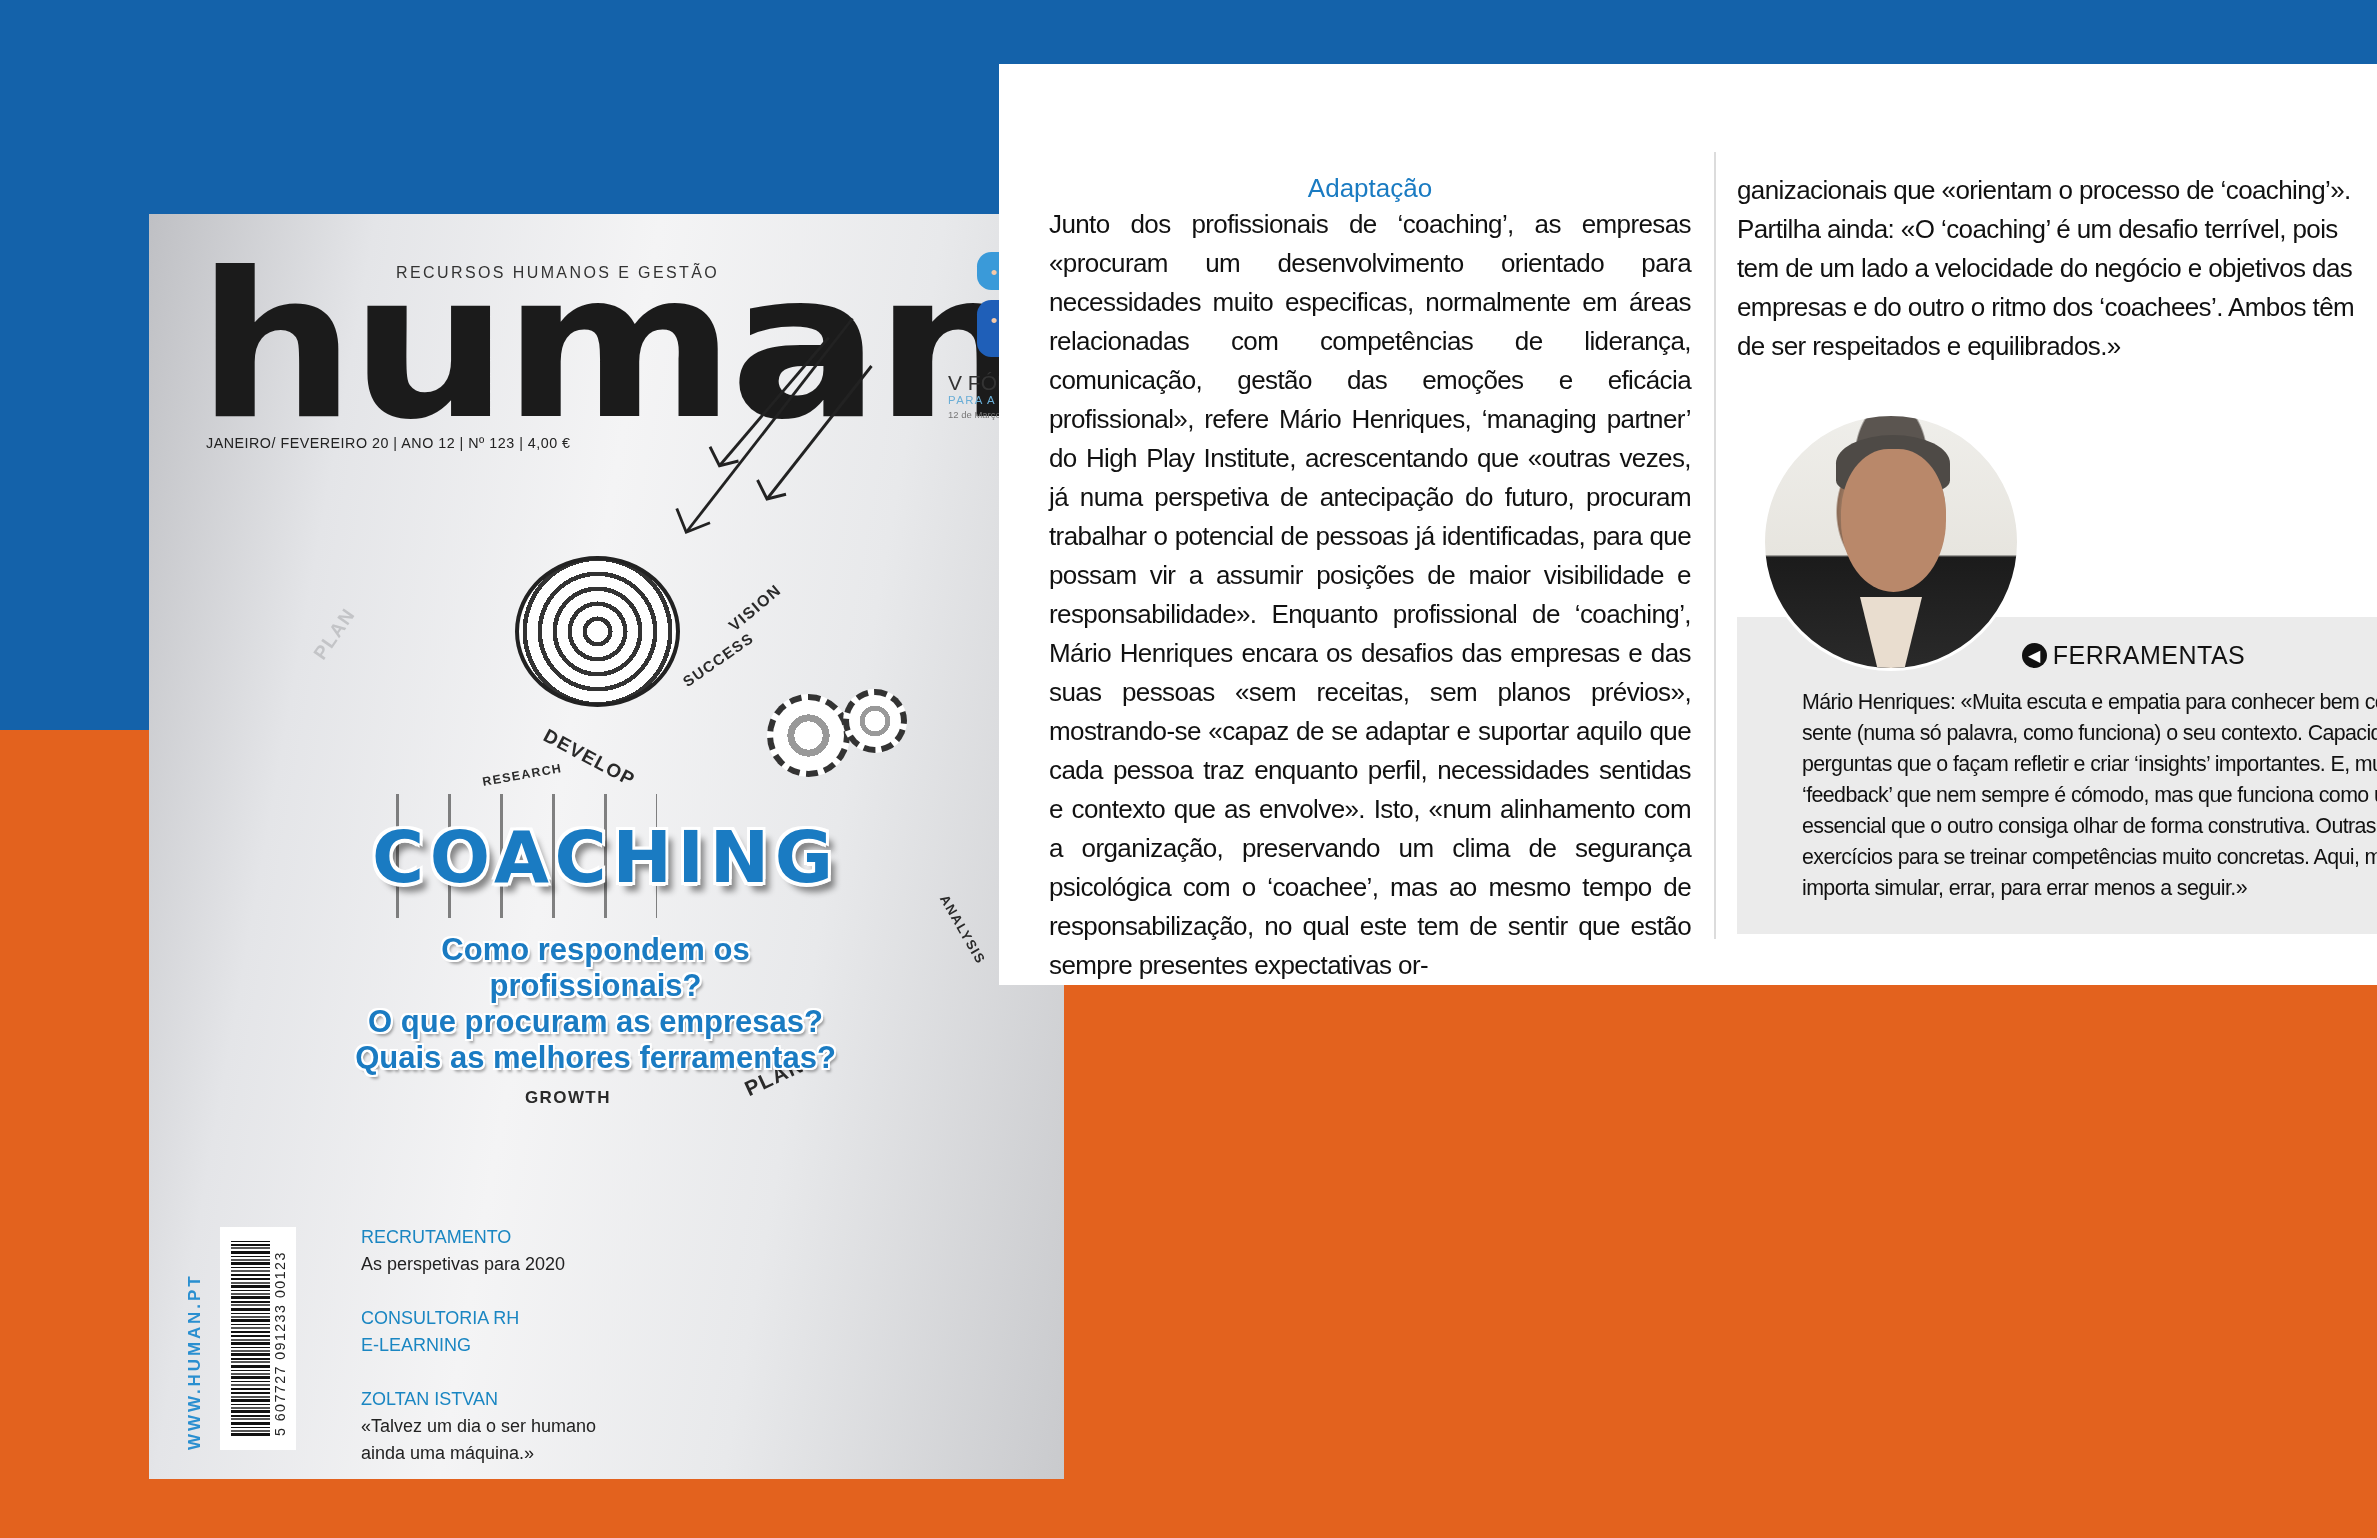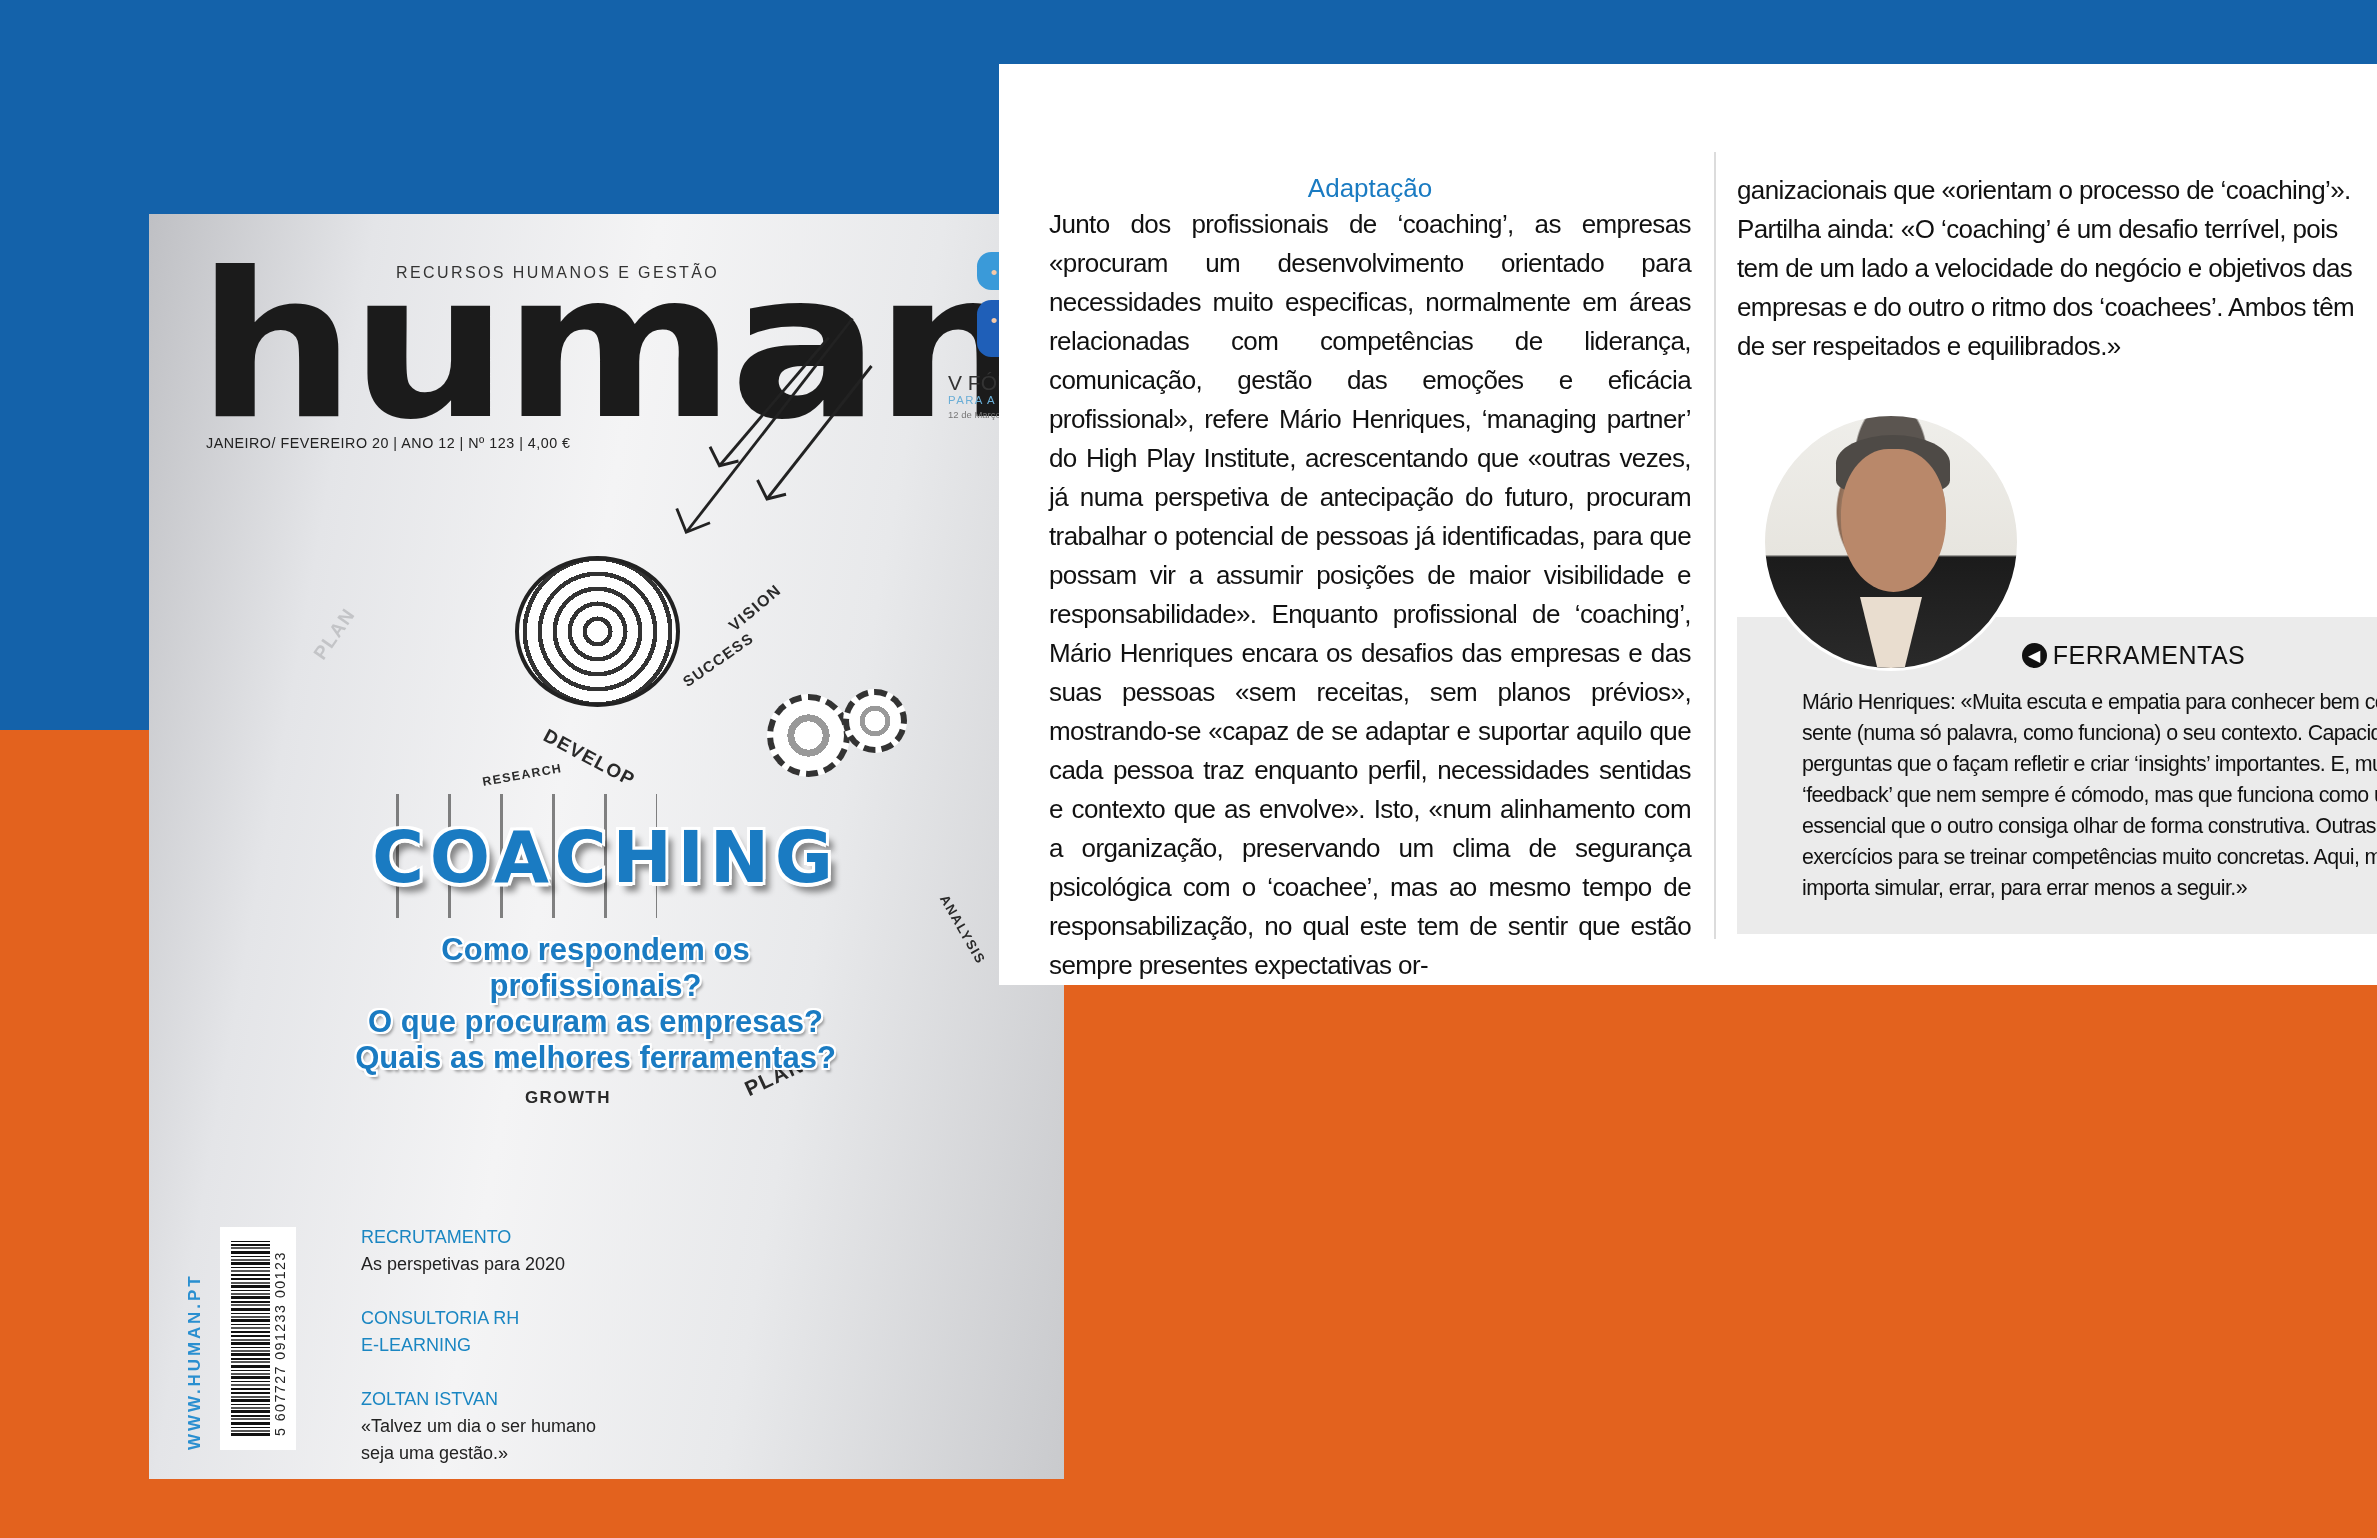"seja uma gestão.»" div { text: seja uma gestão -> ainda uma máquina }
